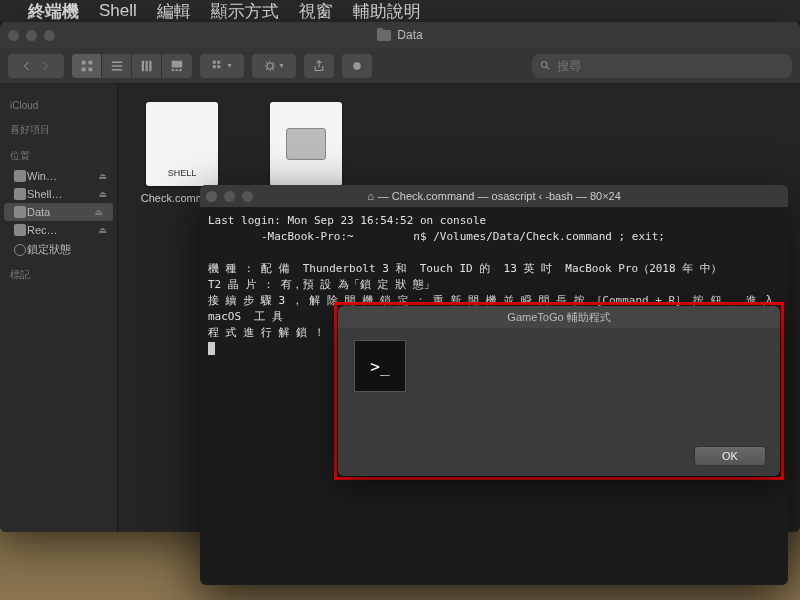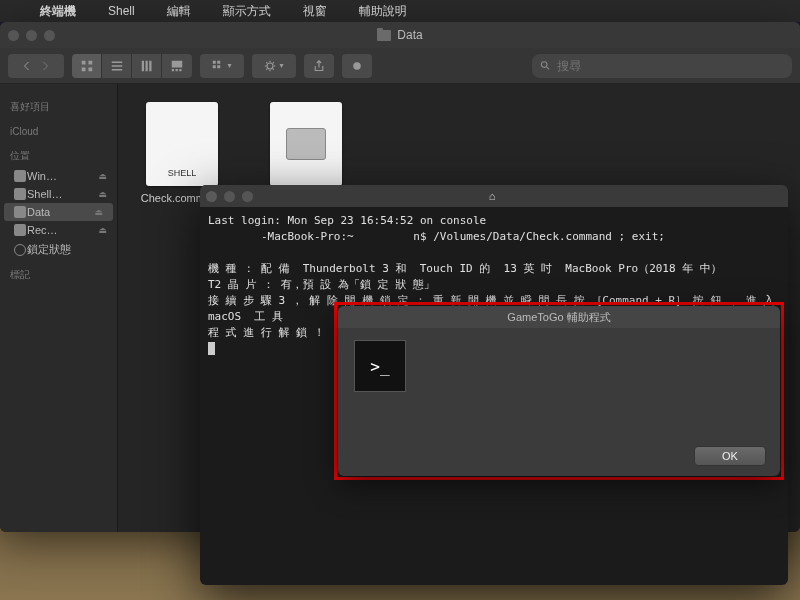"終端機" .menubar { font-size: 12px -> 17px; gap: 32px -> 20px }
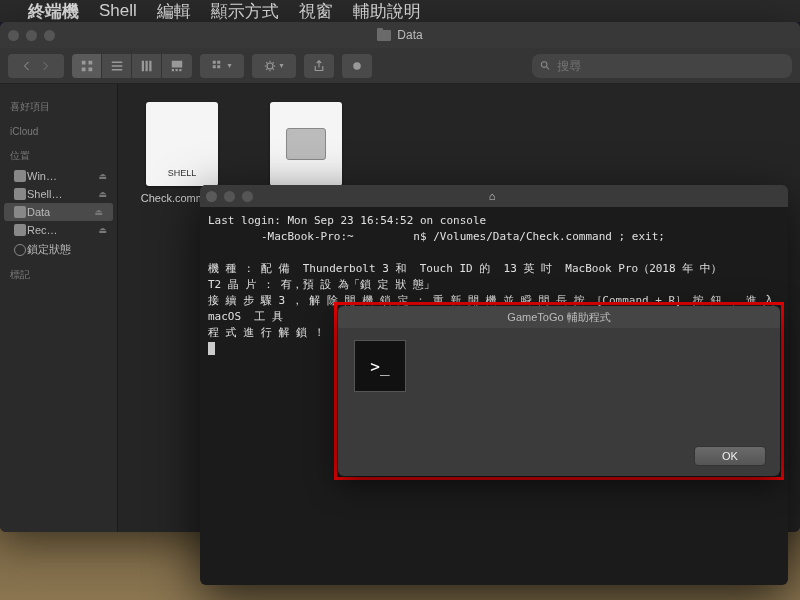"喜好項目" div.sb-section { order: before "iCloud" -> after "iCloud" }
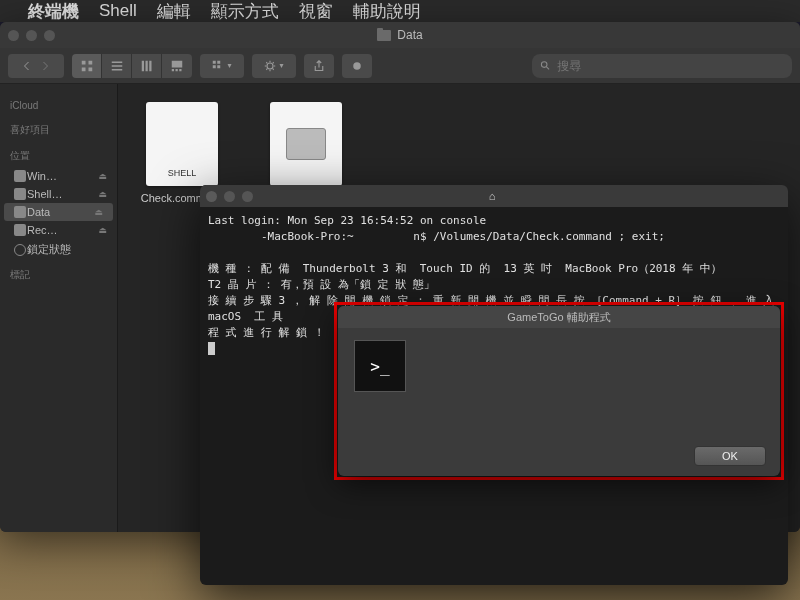"— Check.command — osascript ‹" span { html: none -> <span>— Check.command — osascript ‹ -bash — 80×24</span> }
